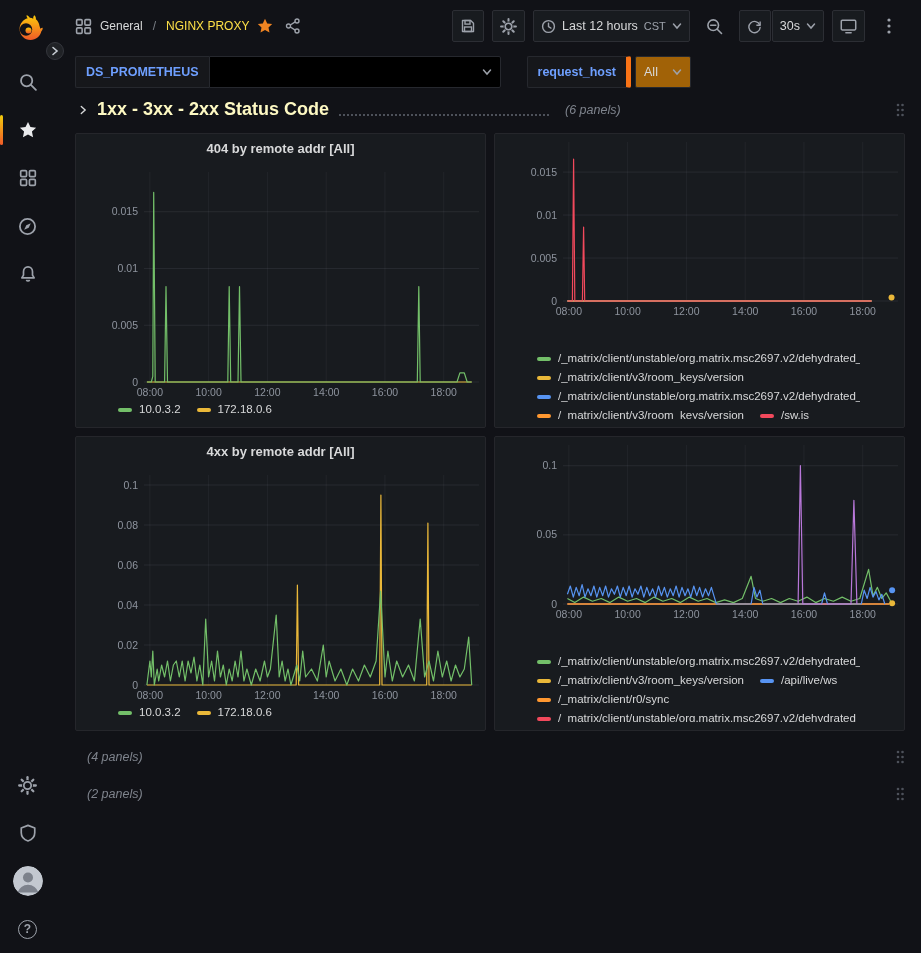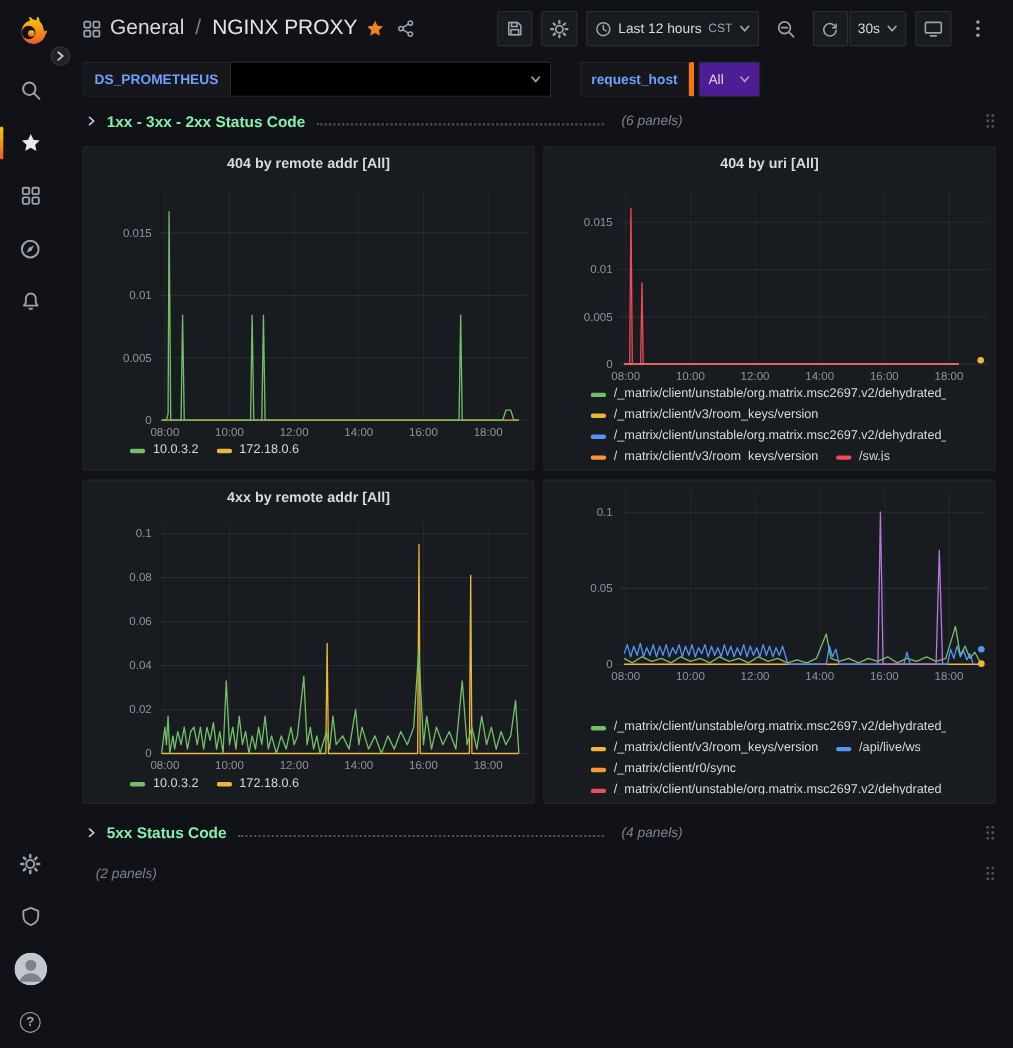"General" .crumb { font-size: 19px -> 12px }
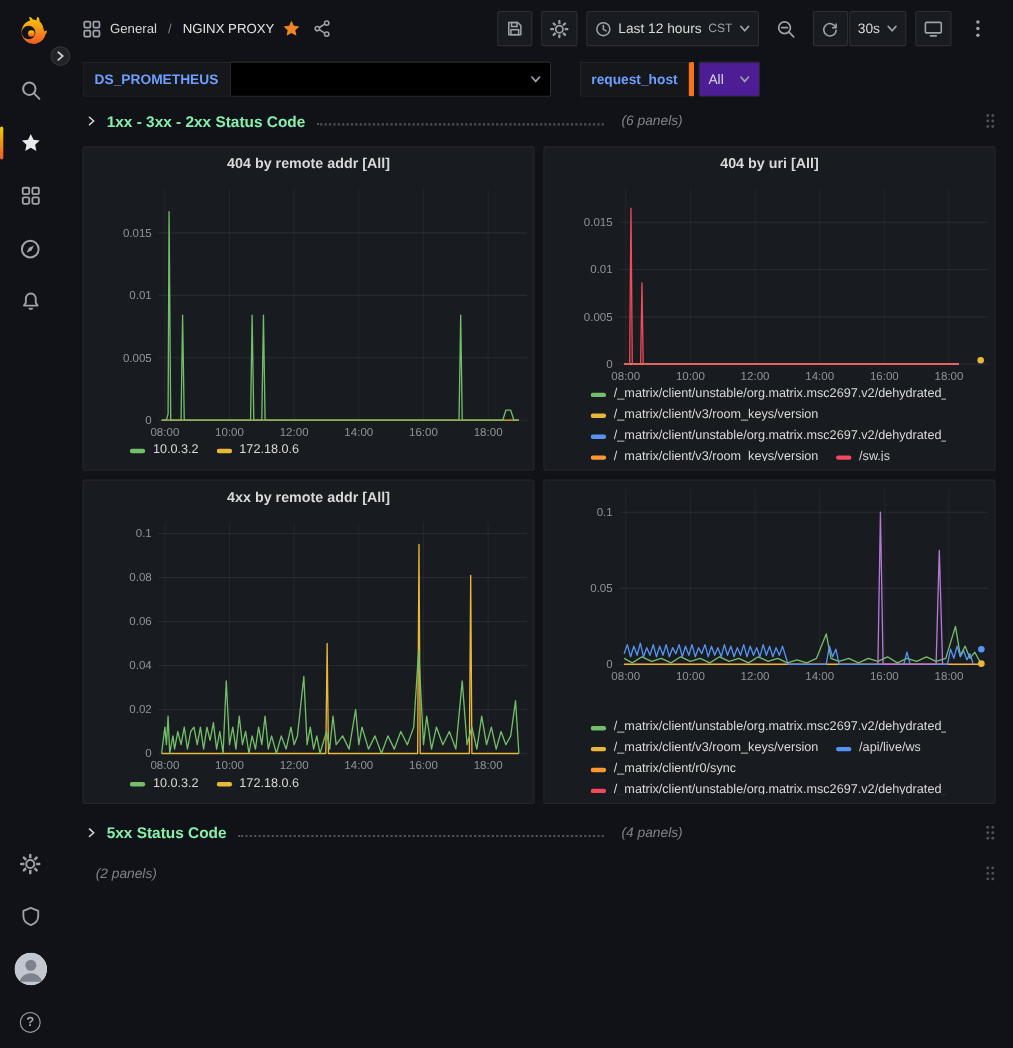"NGINX PROXY" .crumb .ttl { color: #e5e5e5 -> #fde047 }
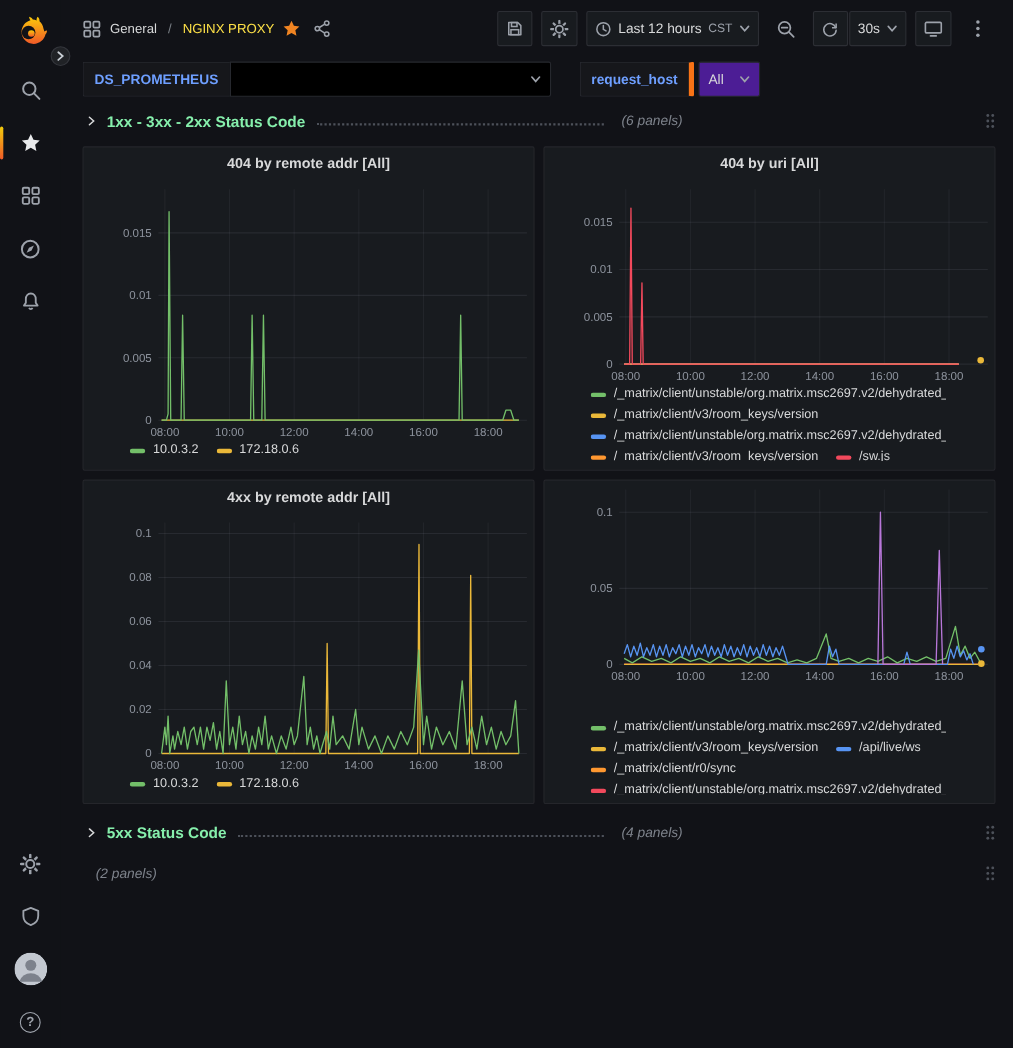"All" .varvalue.light { background: #4c1d95 -> #a16207 }
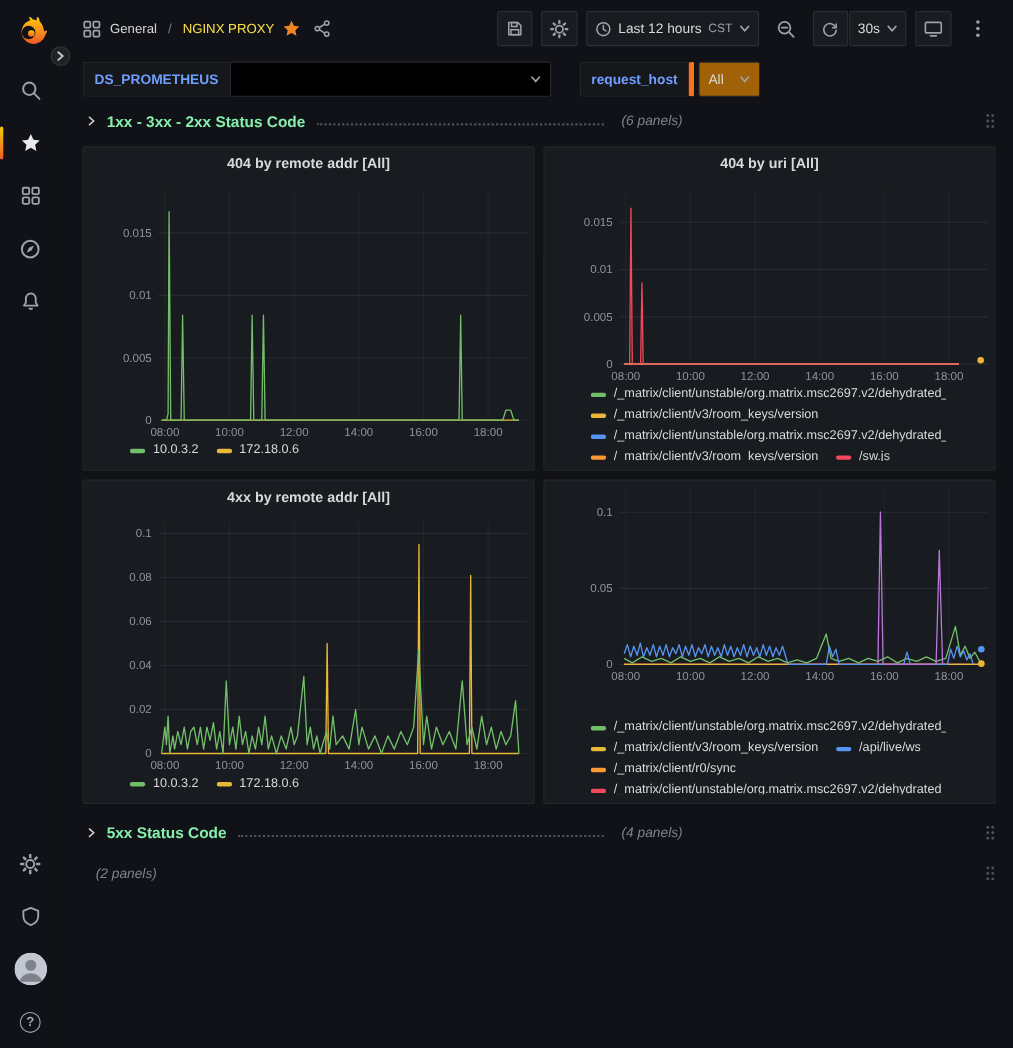"1xx - 3xx - 2xx" .row-title { color: #86efac -> #fef9c3; font-size: 14px -> 18px }
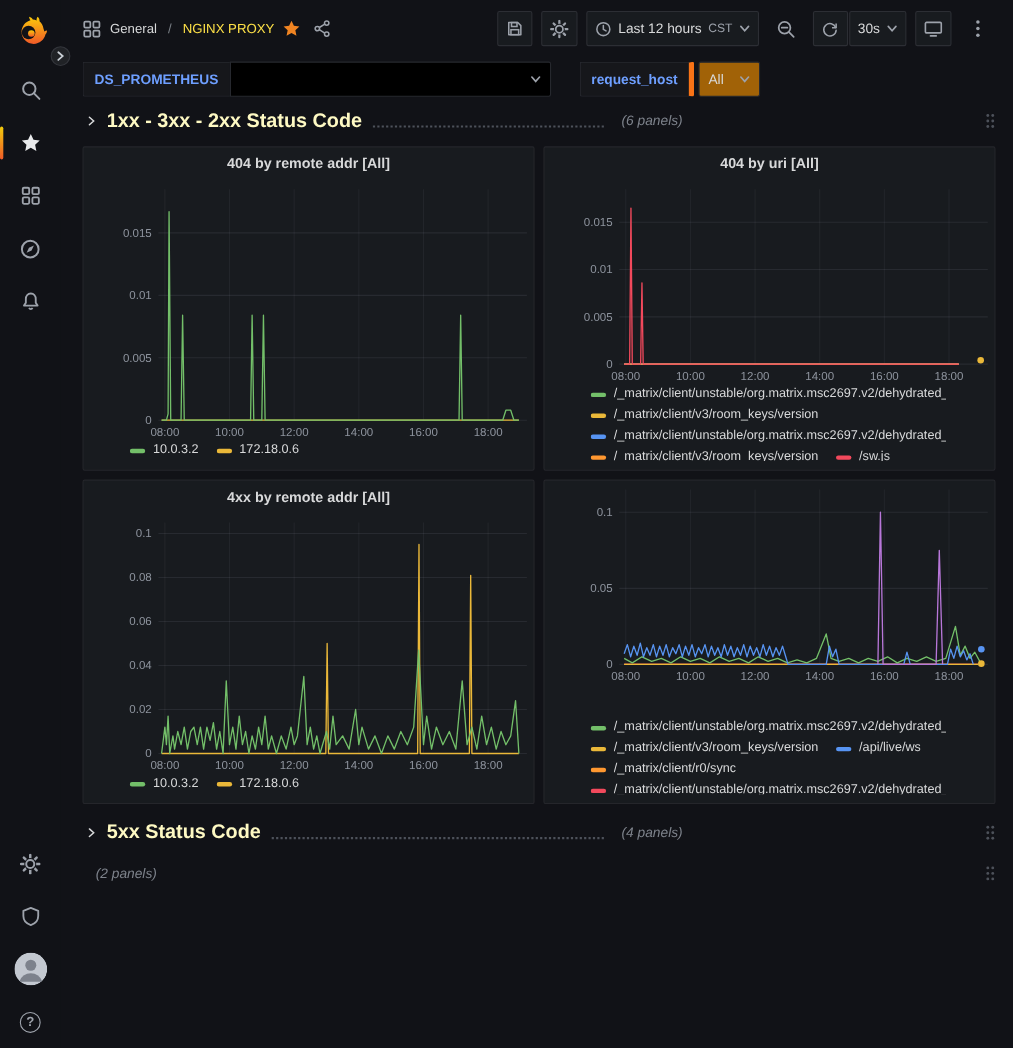"404 by uri [All]" div.panel-title { html: <div>404 by uri [All]</div> -> none }
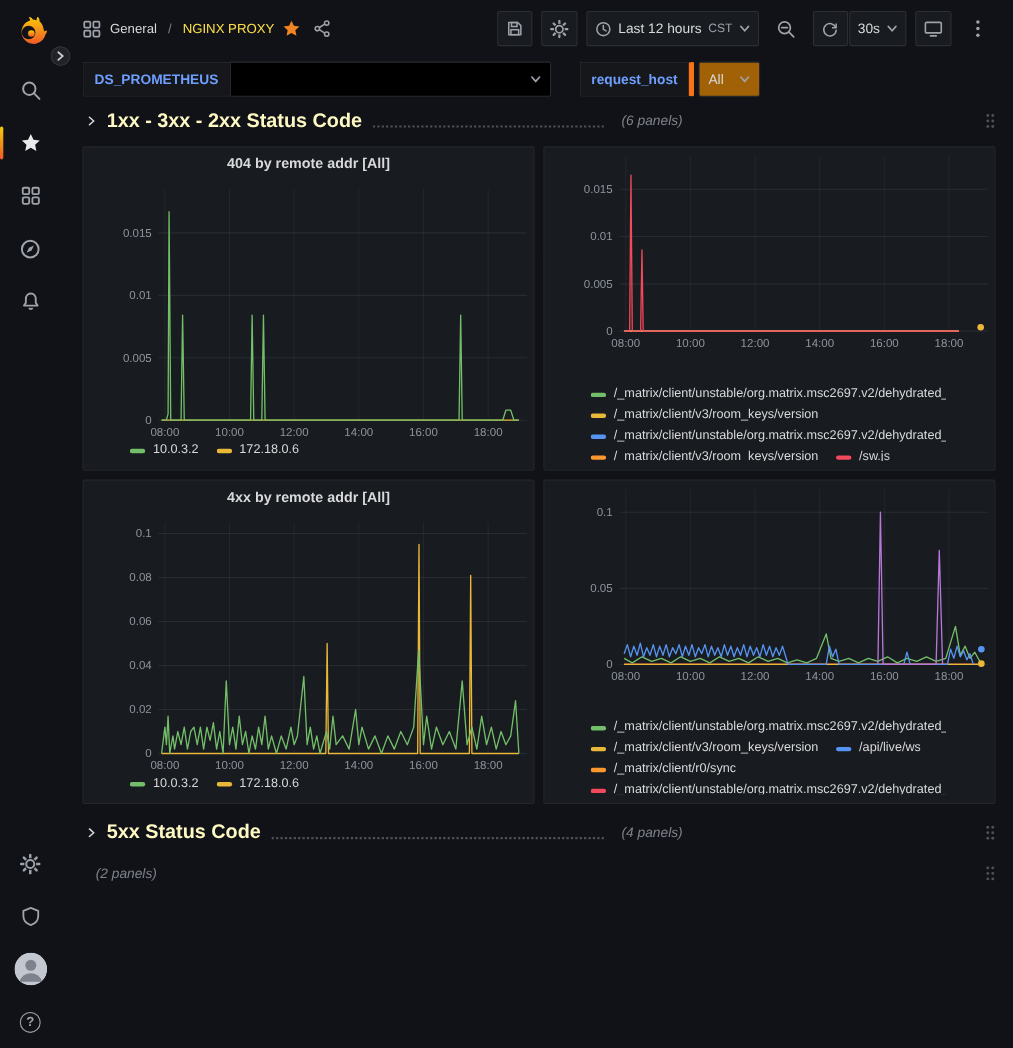"5xx Status Code" div.row-title-wrap { html: <div> <span> <svg> <polyline></polyline> </svg> </span> <span>5xx Status Code</span> <span></span> </div> -> none }
